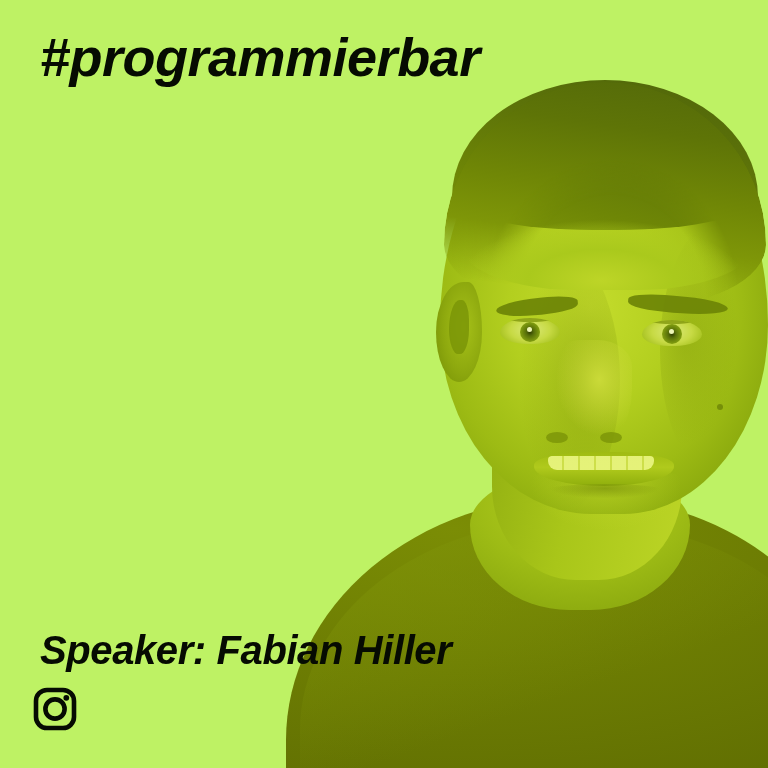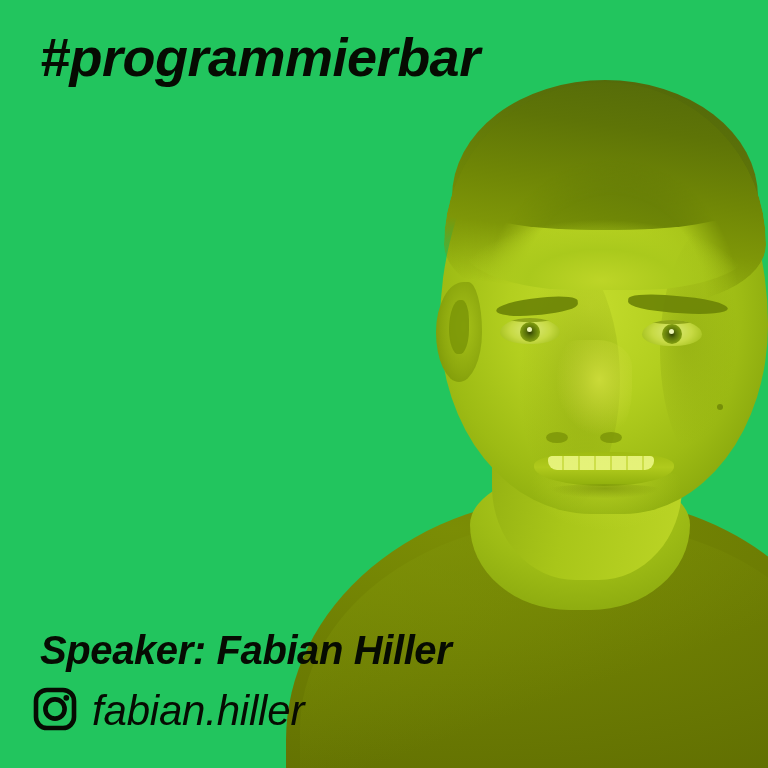"#programmierbar" #poster { background: #22c55e -> #bef264 }
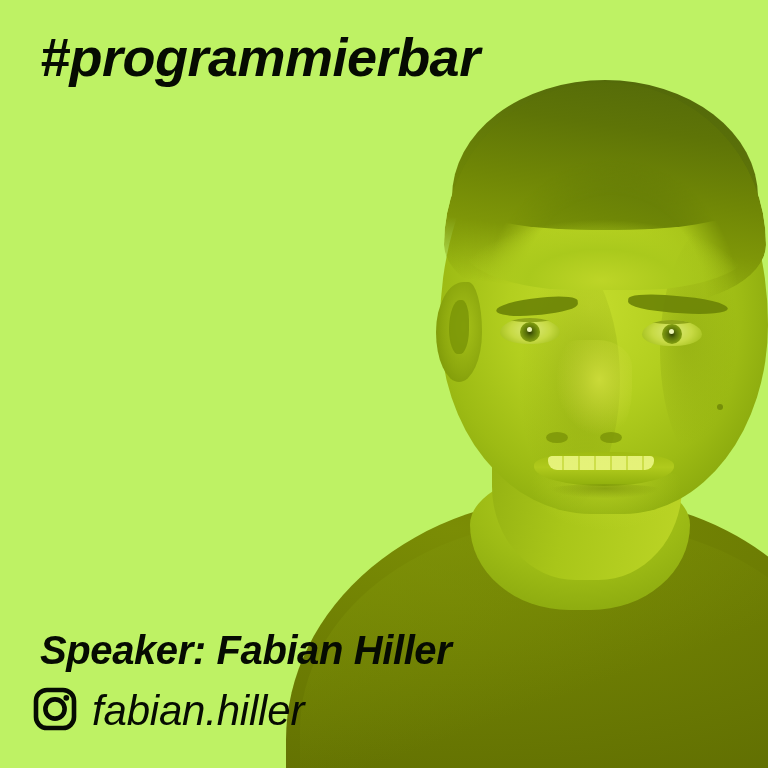"fabian.hiller" span.handle-text { html: <span>fabian.hiller</span> -> none }
